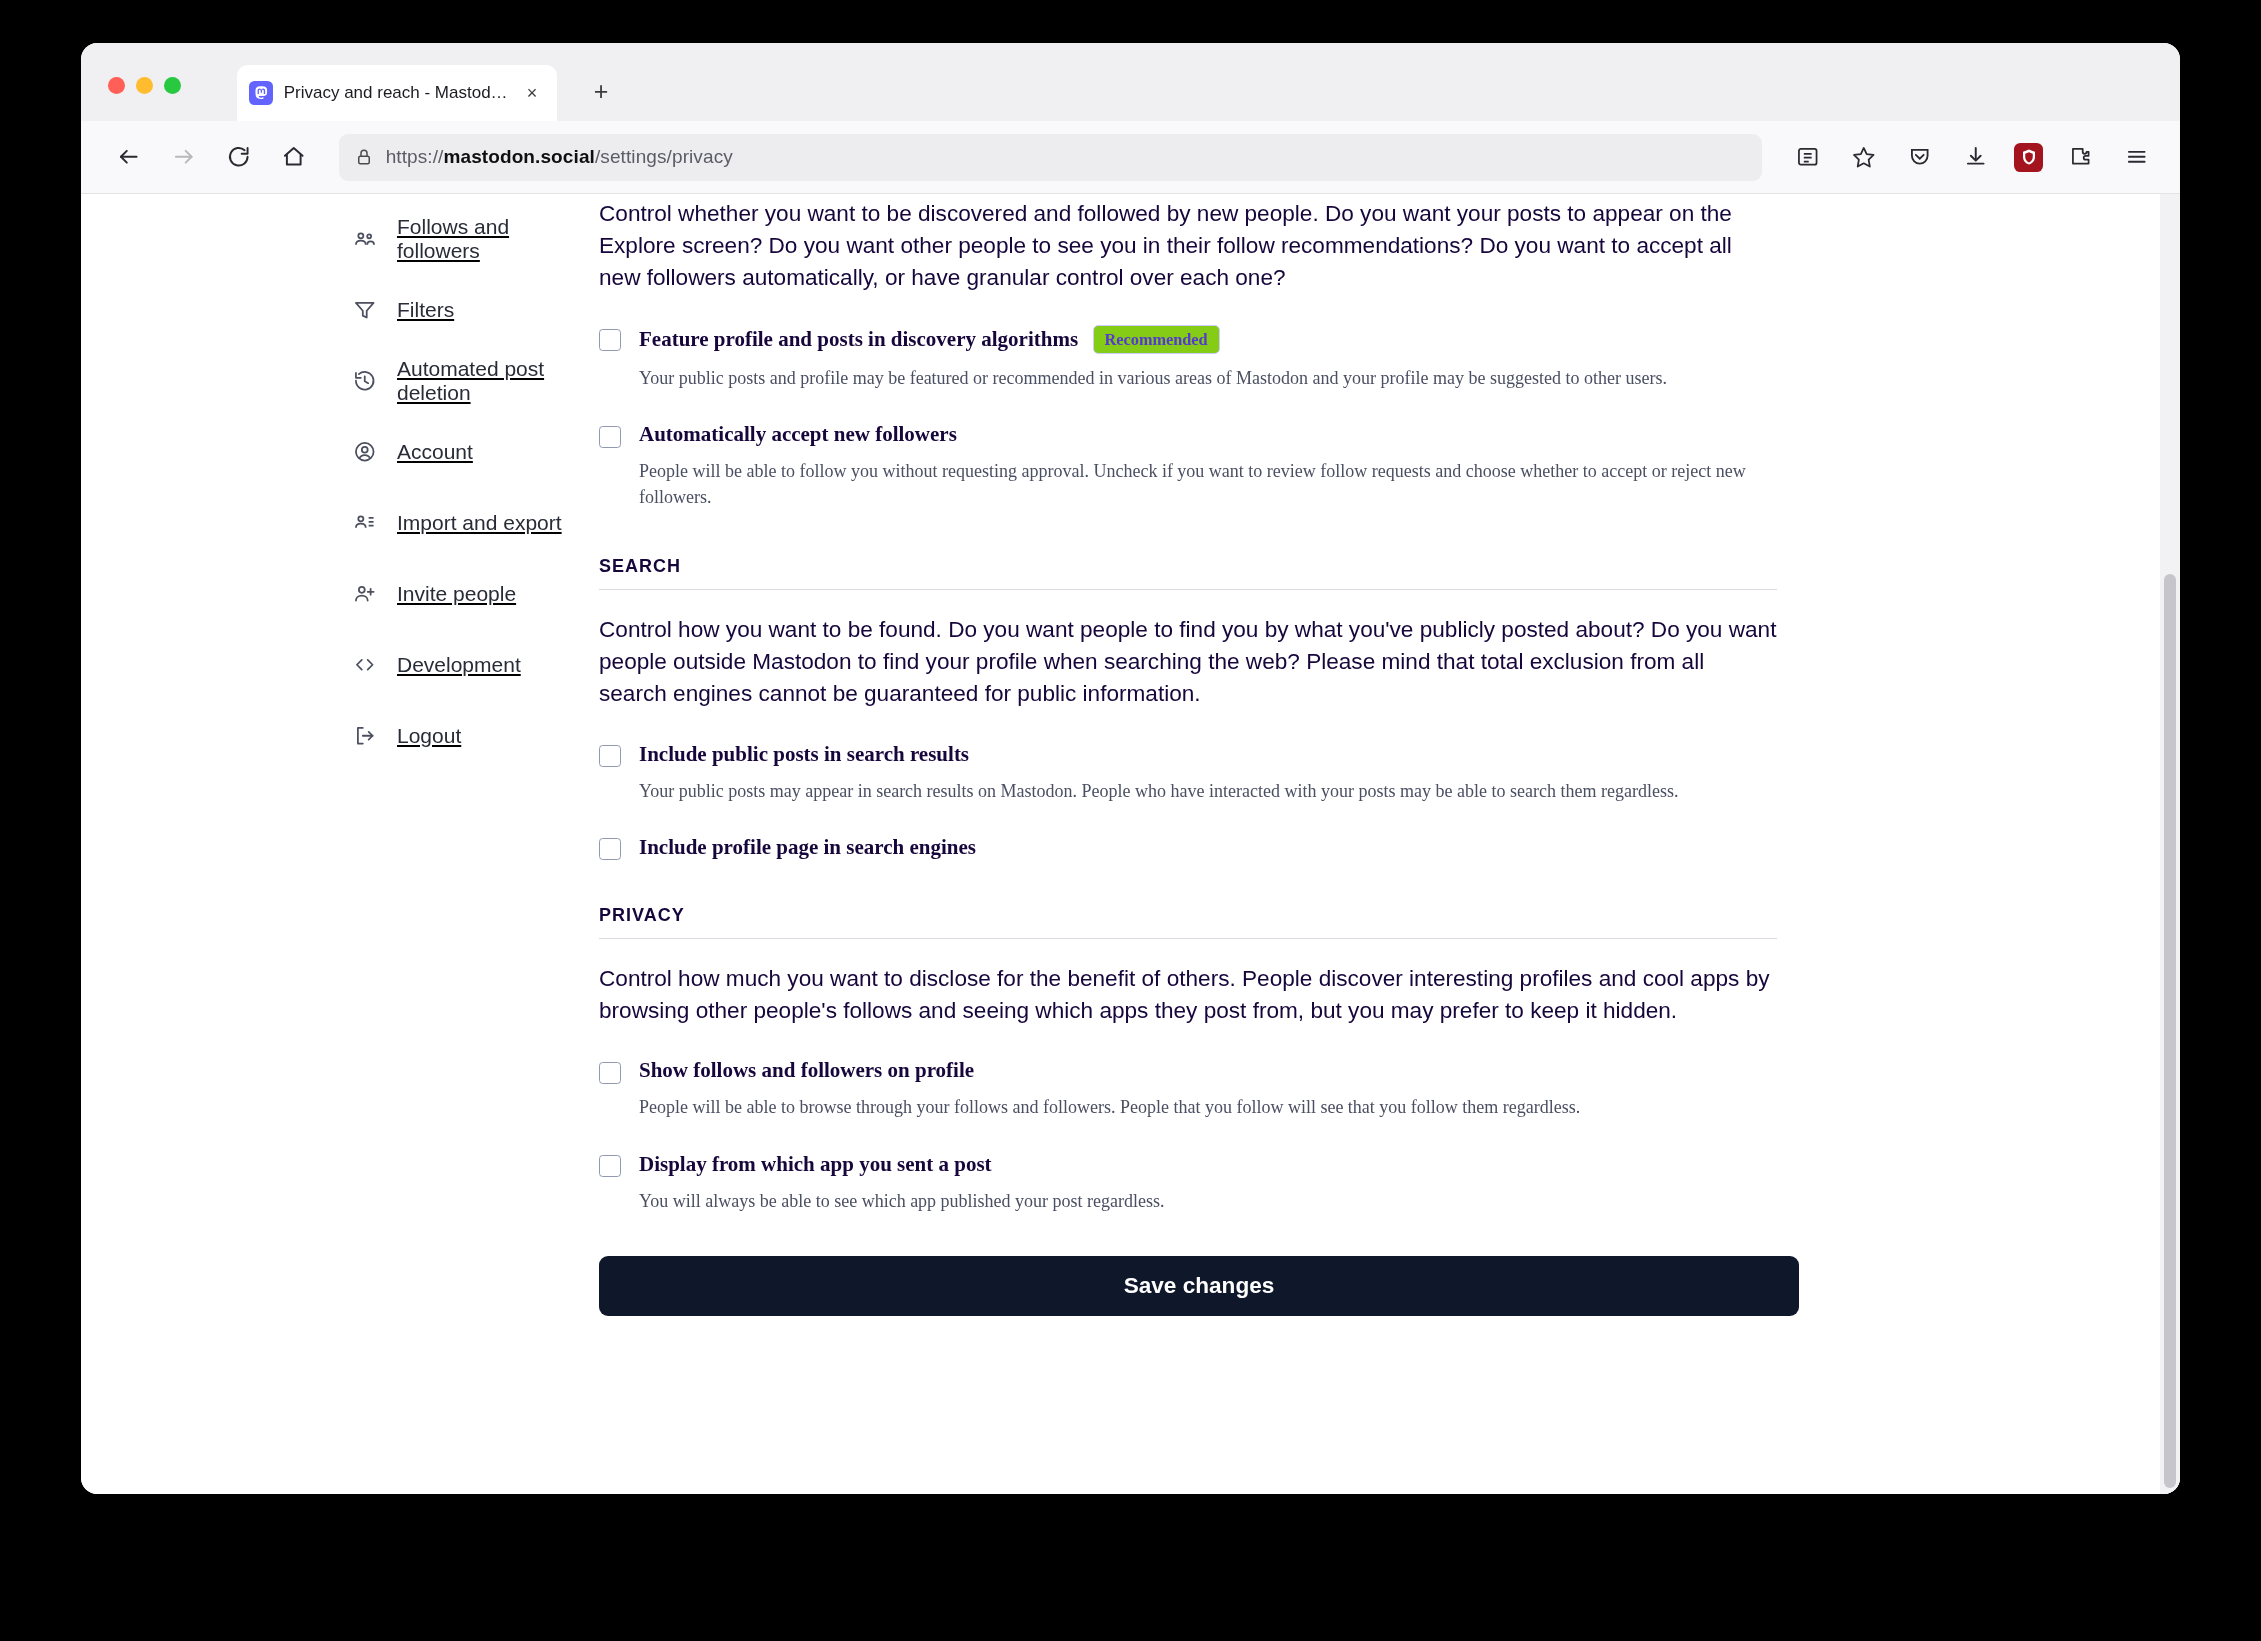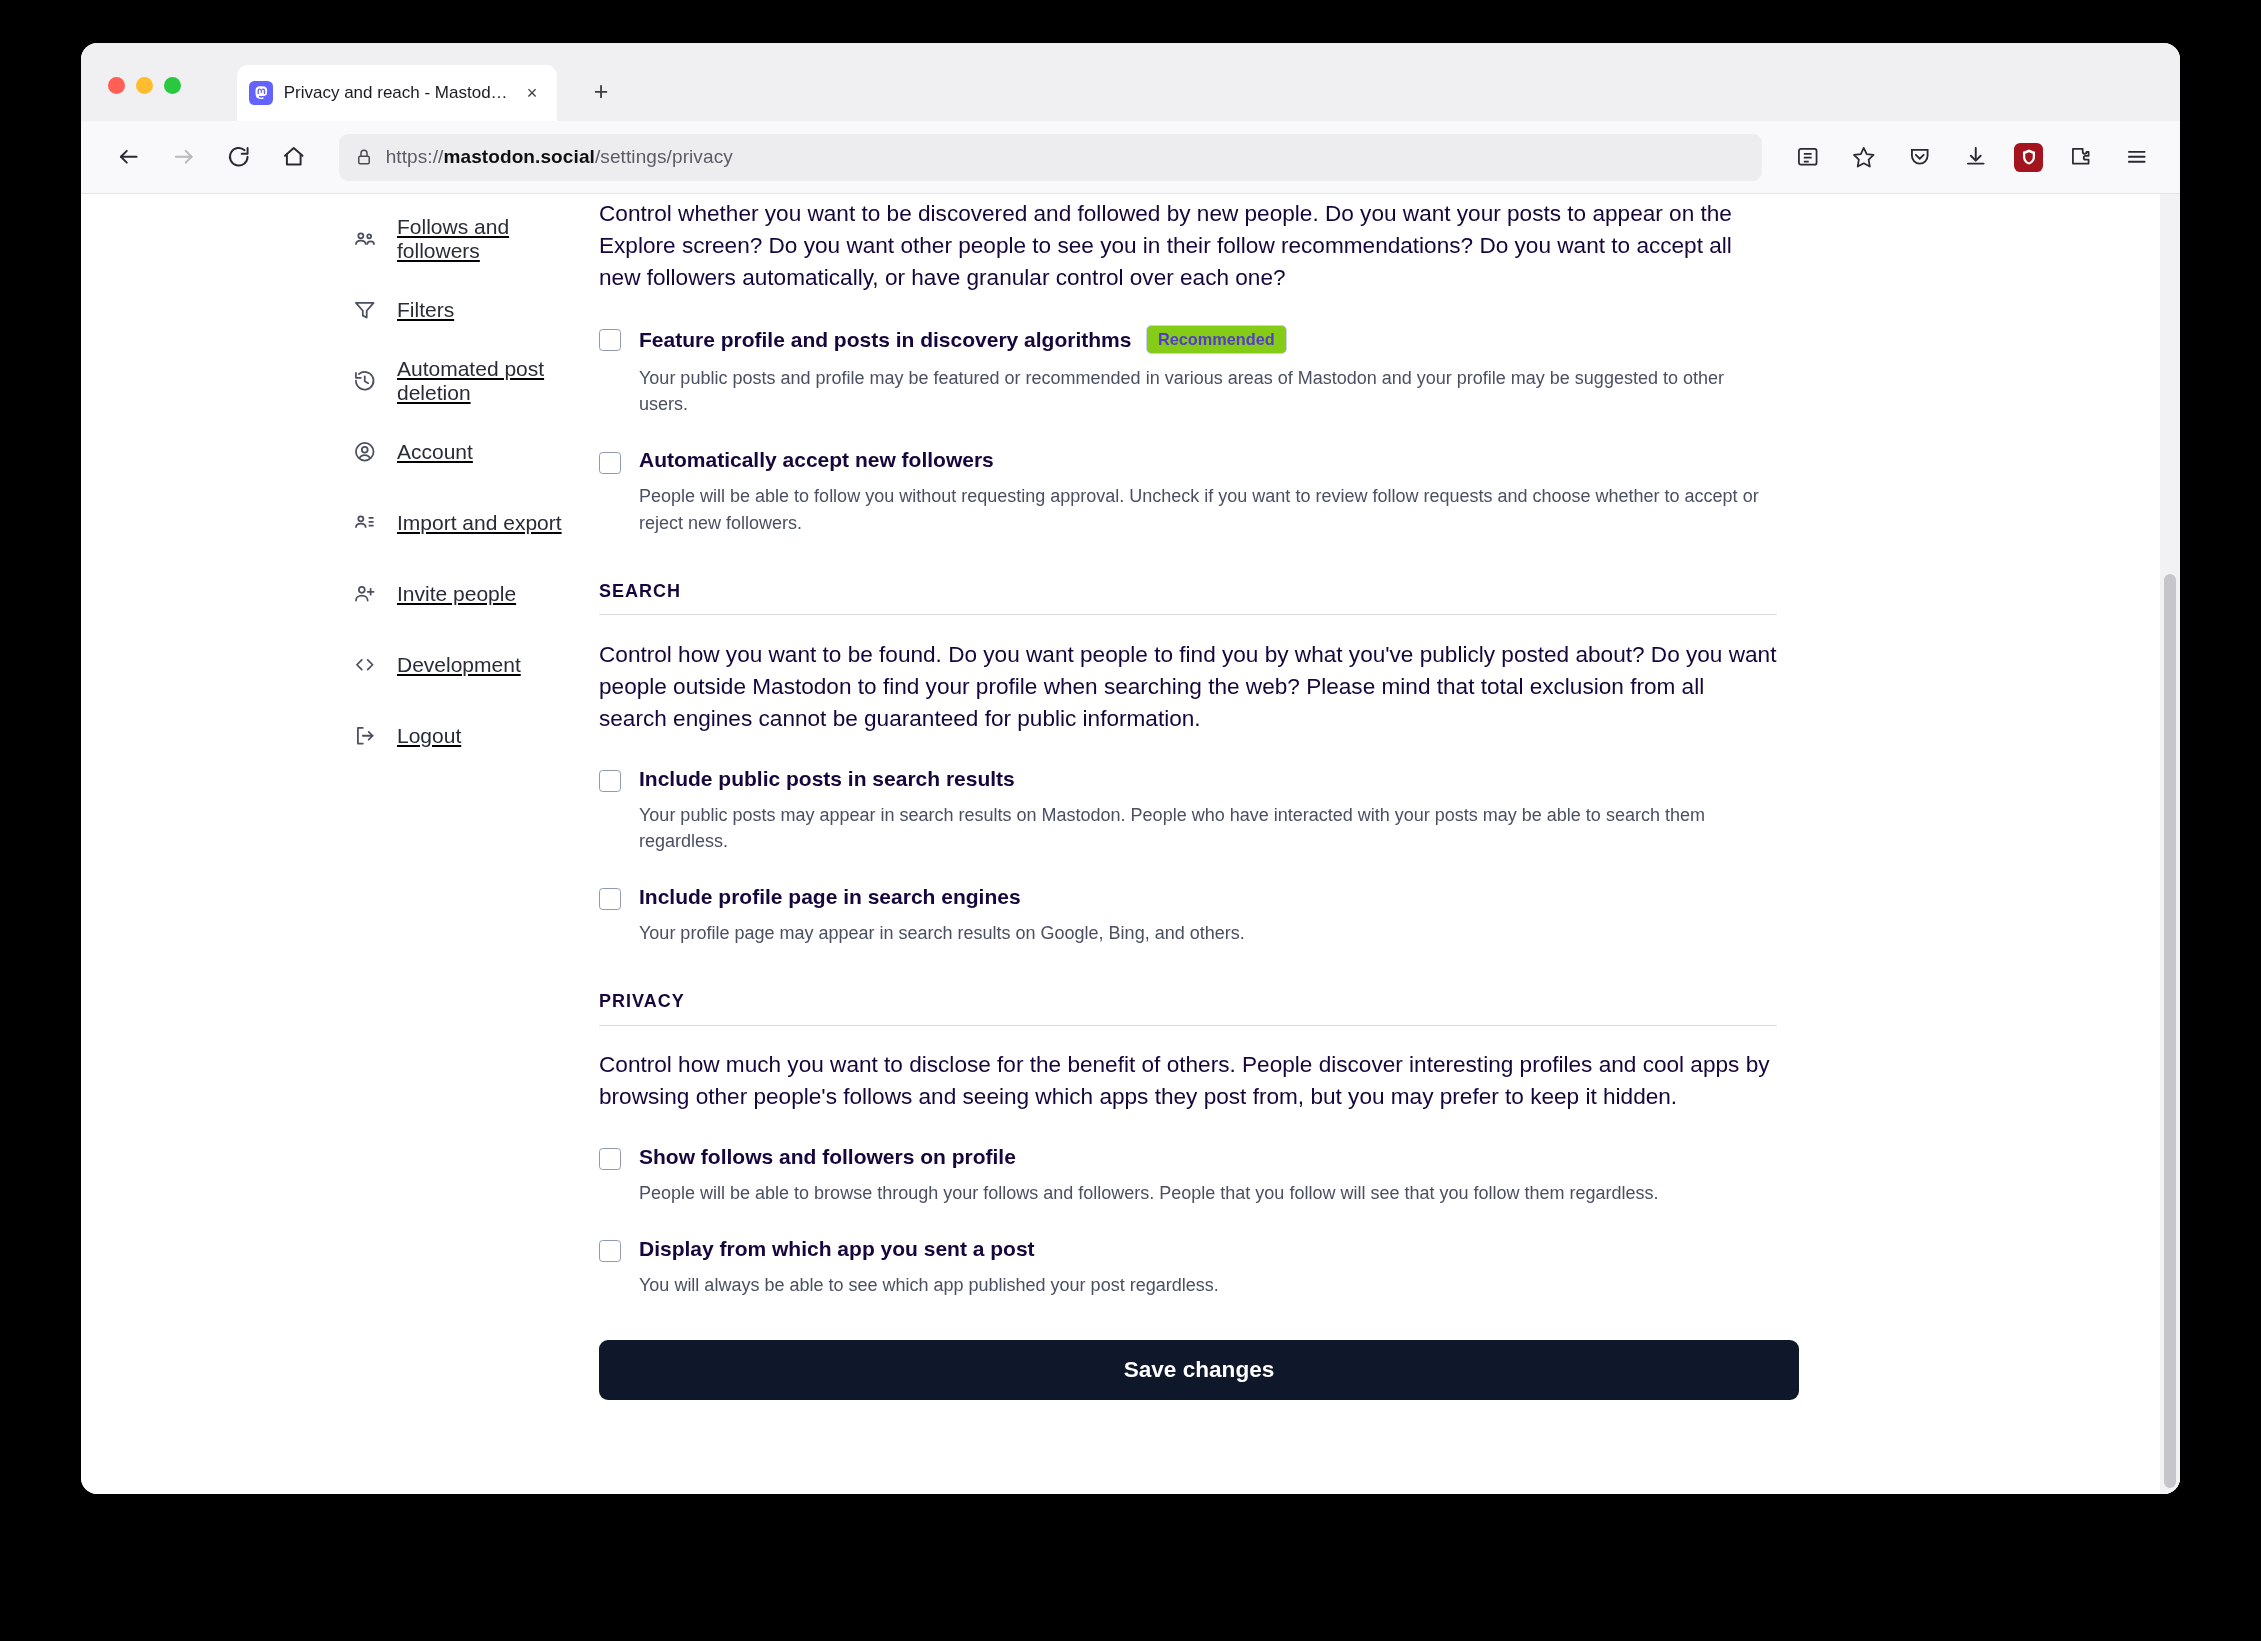"Feature profile and posts in" .opt { font-family: none -> Liberation Serif, serif }
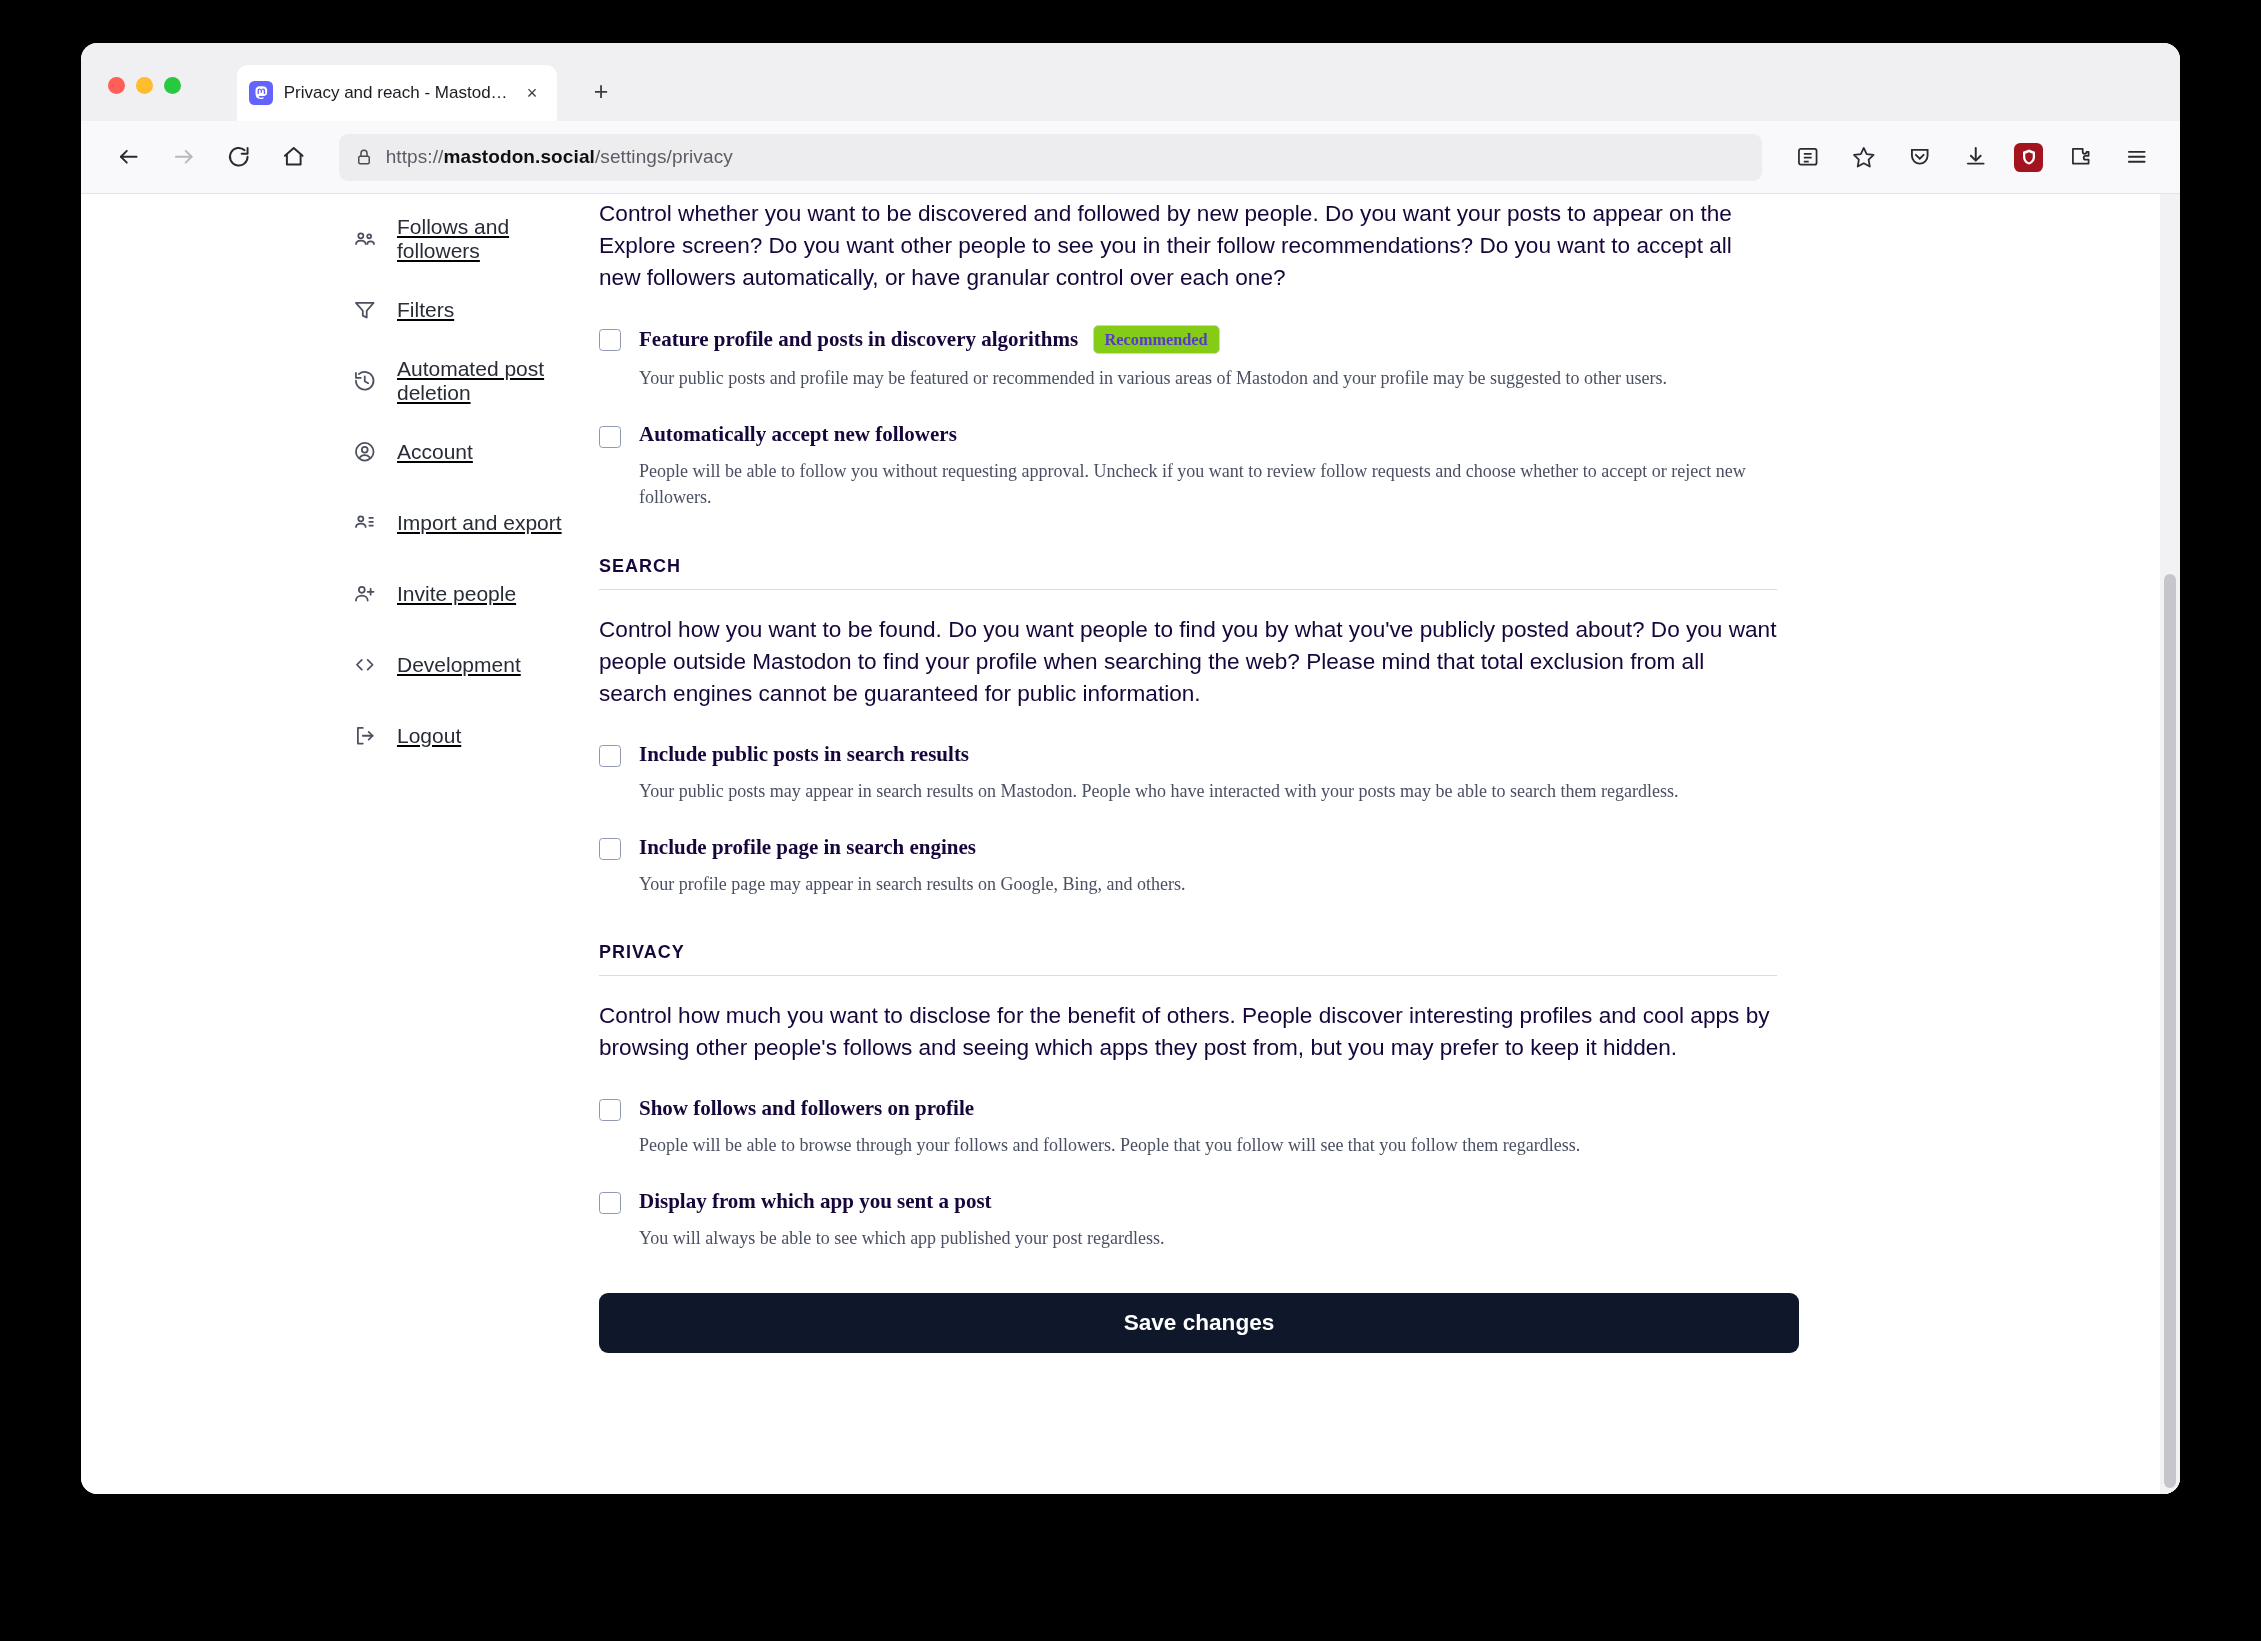"Your profile page may appear" div.opt-hint { html: <div>Your profile page may appear in search results on Google, Bing, and others.</div> -> none }
